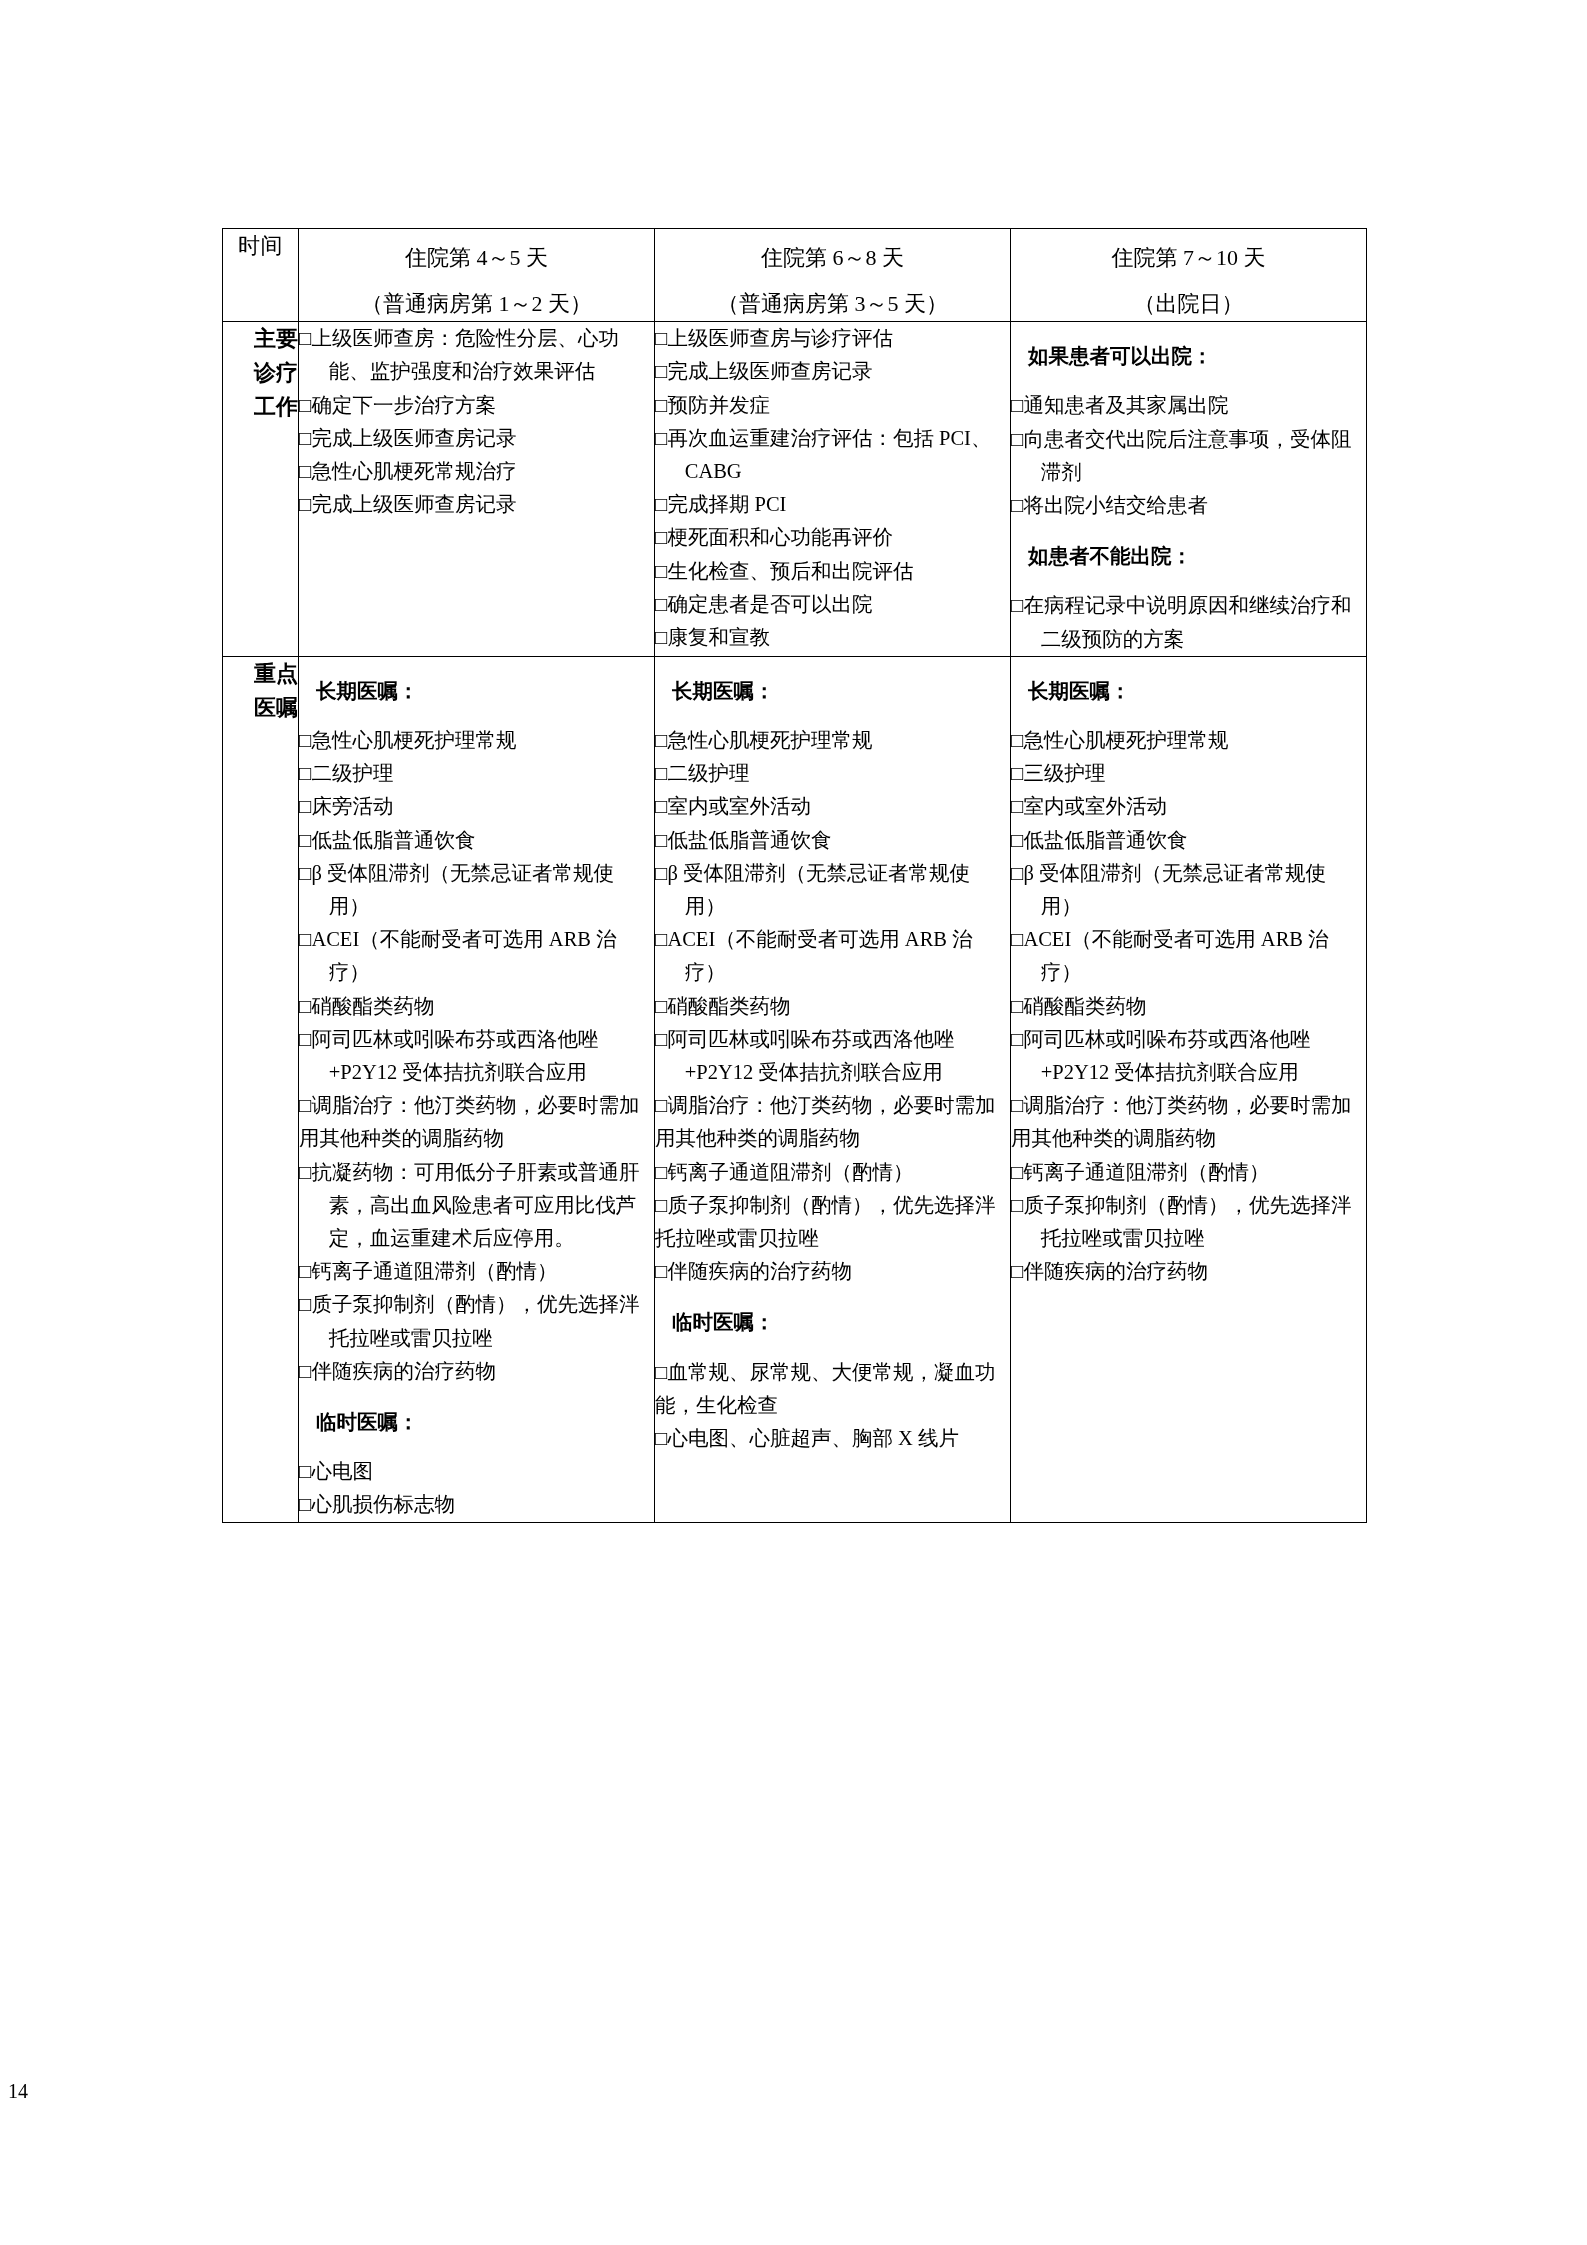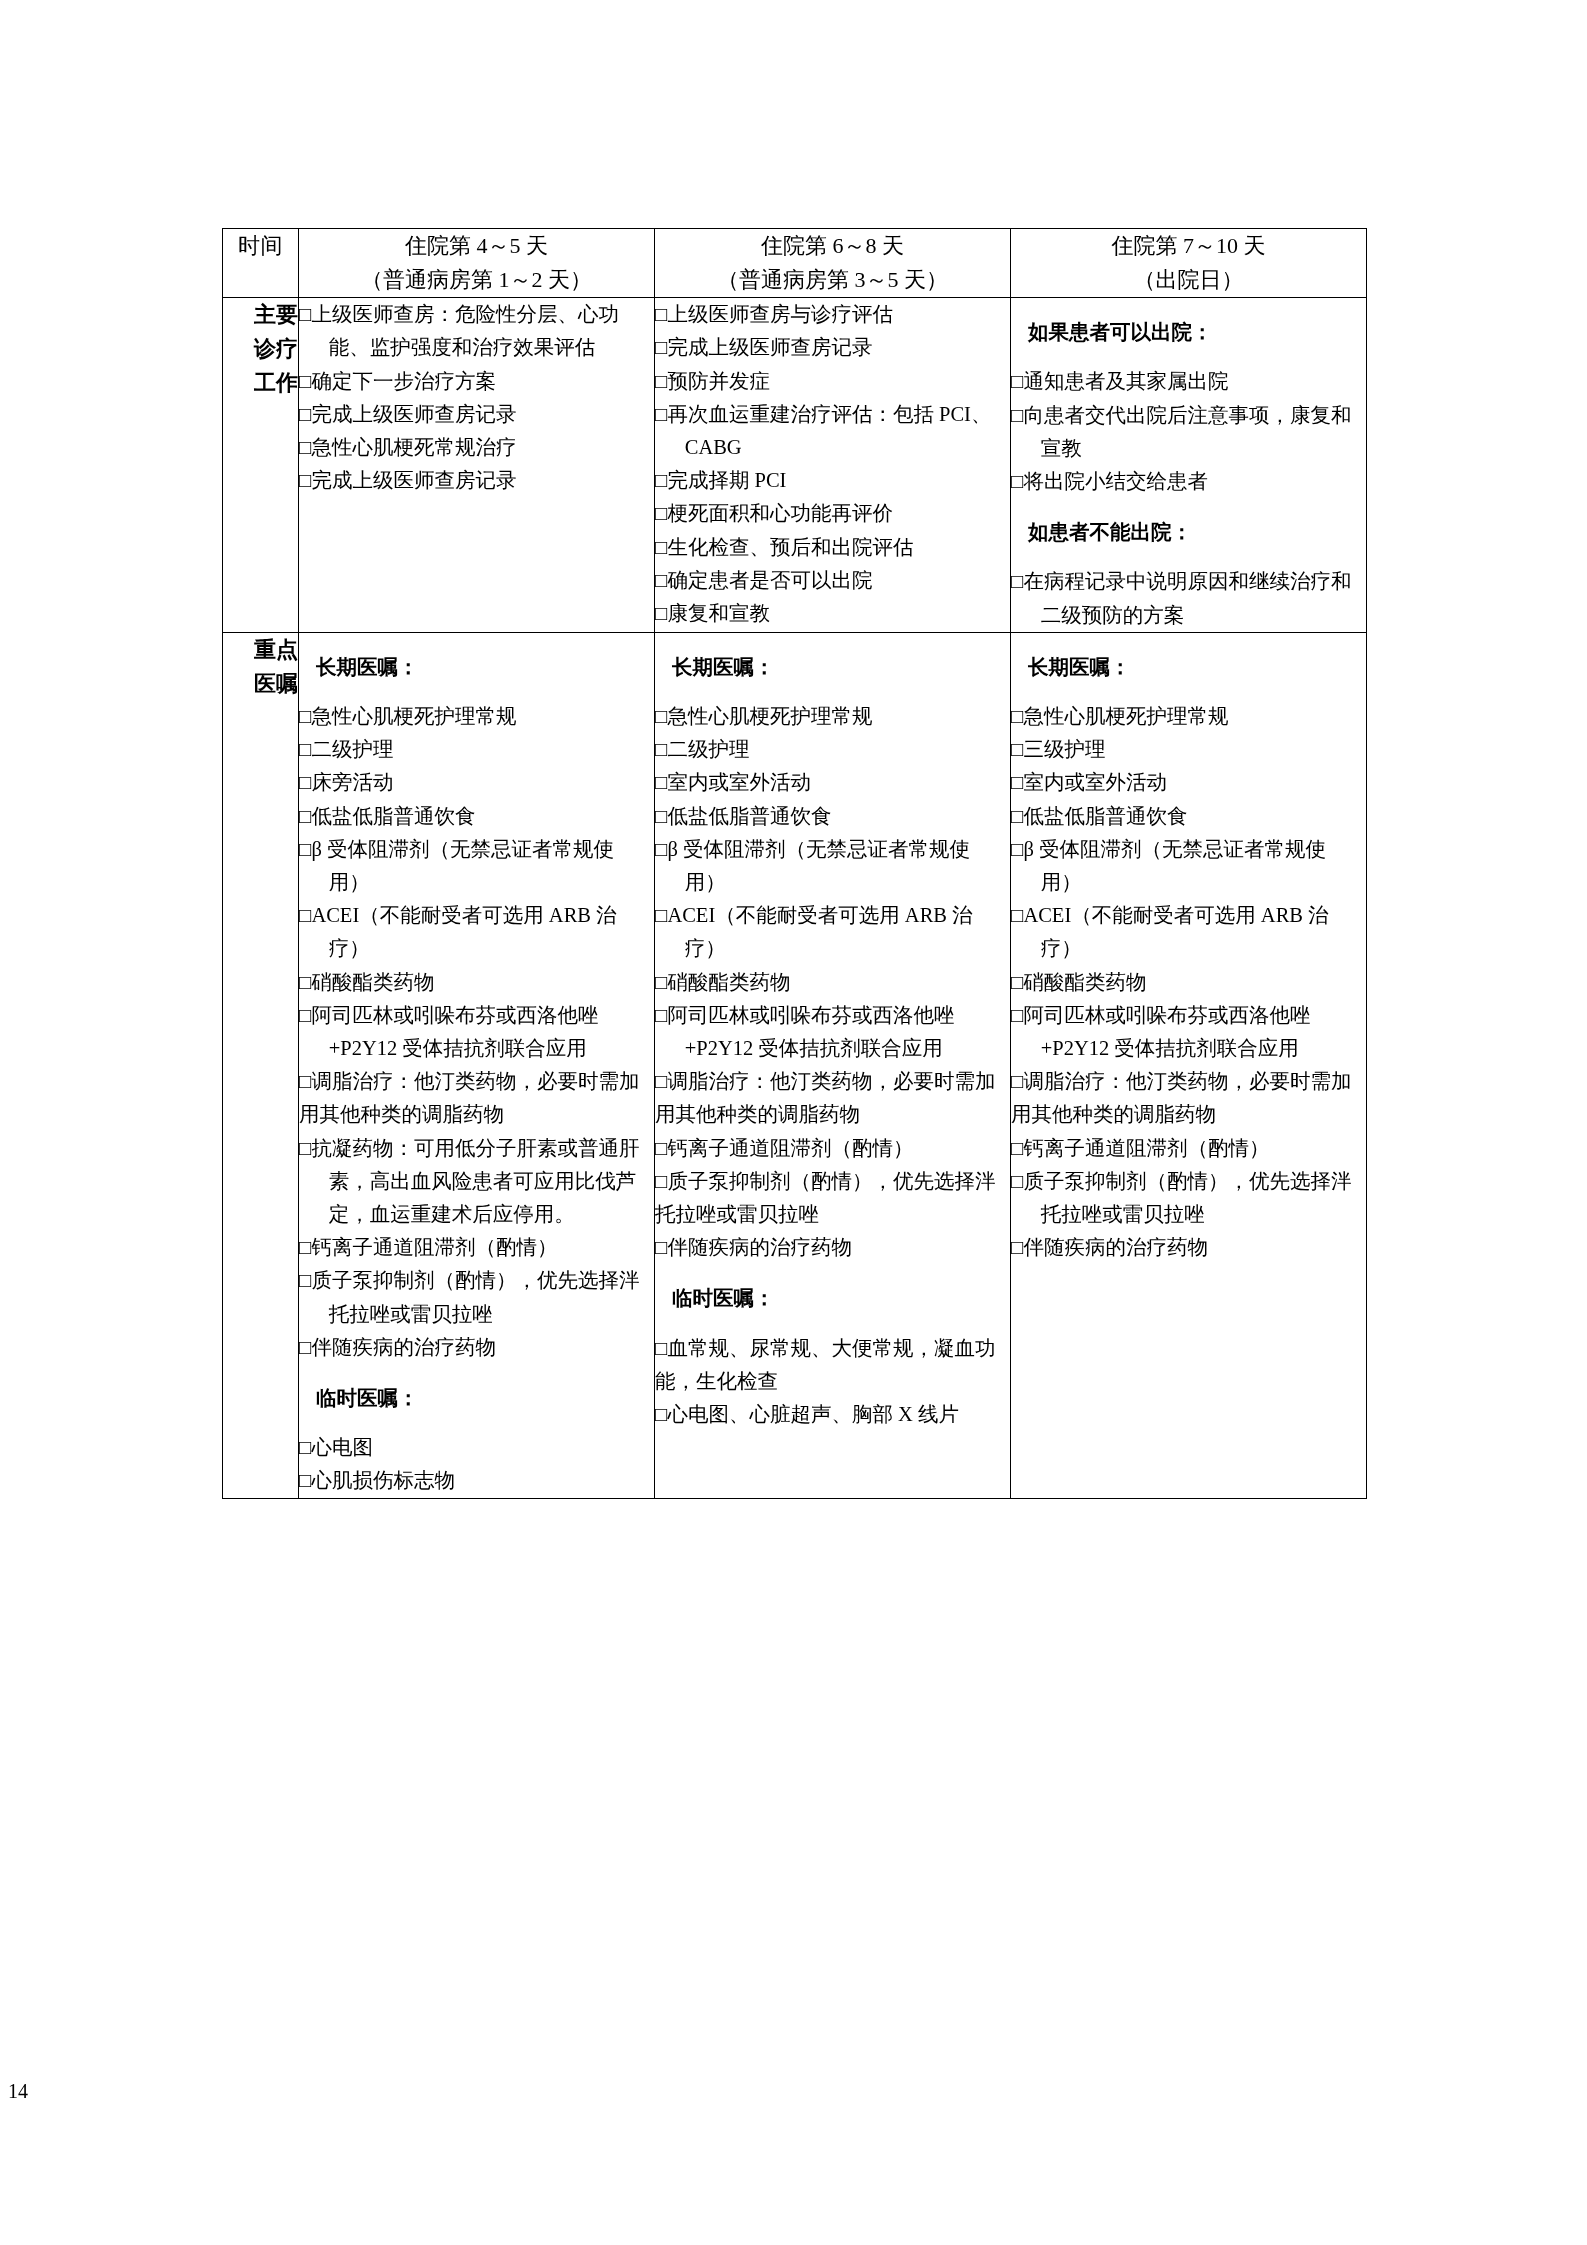"住院第 4～5 天" .hdr-line { margin-top: none -> 12px }
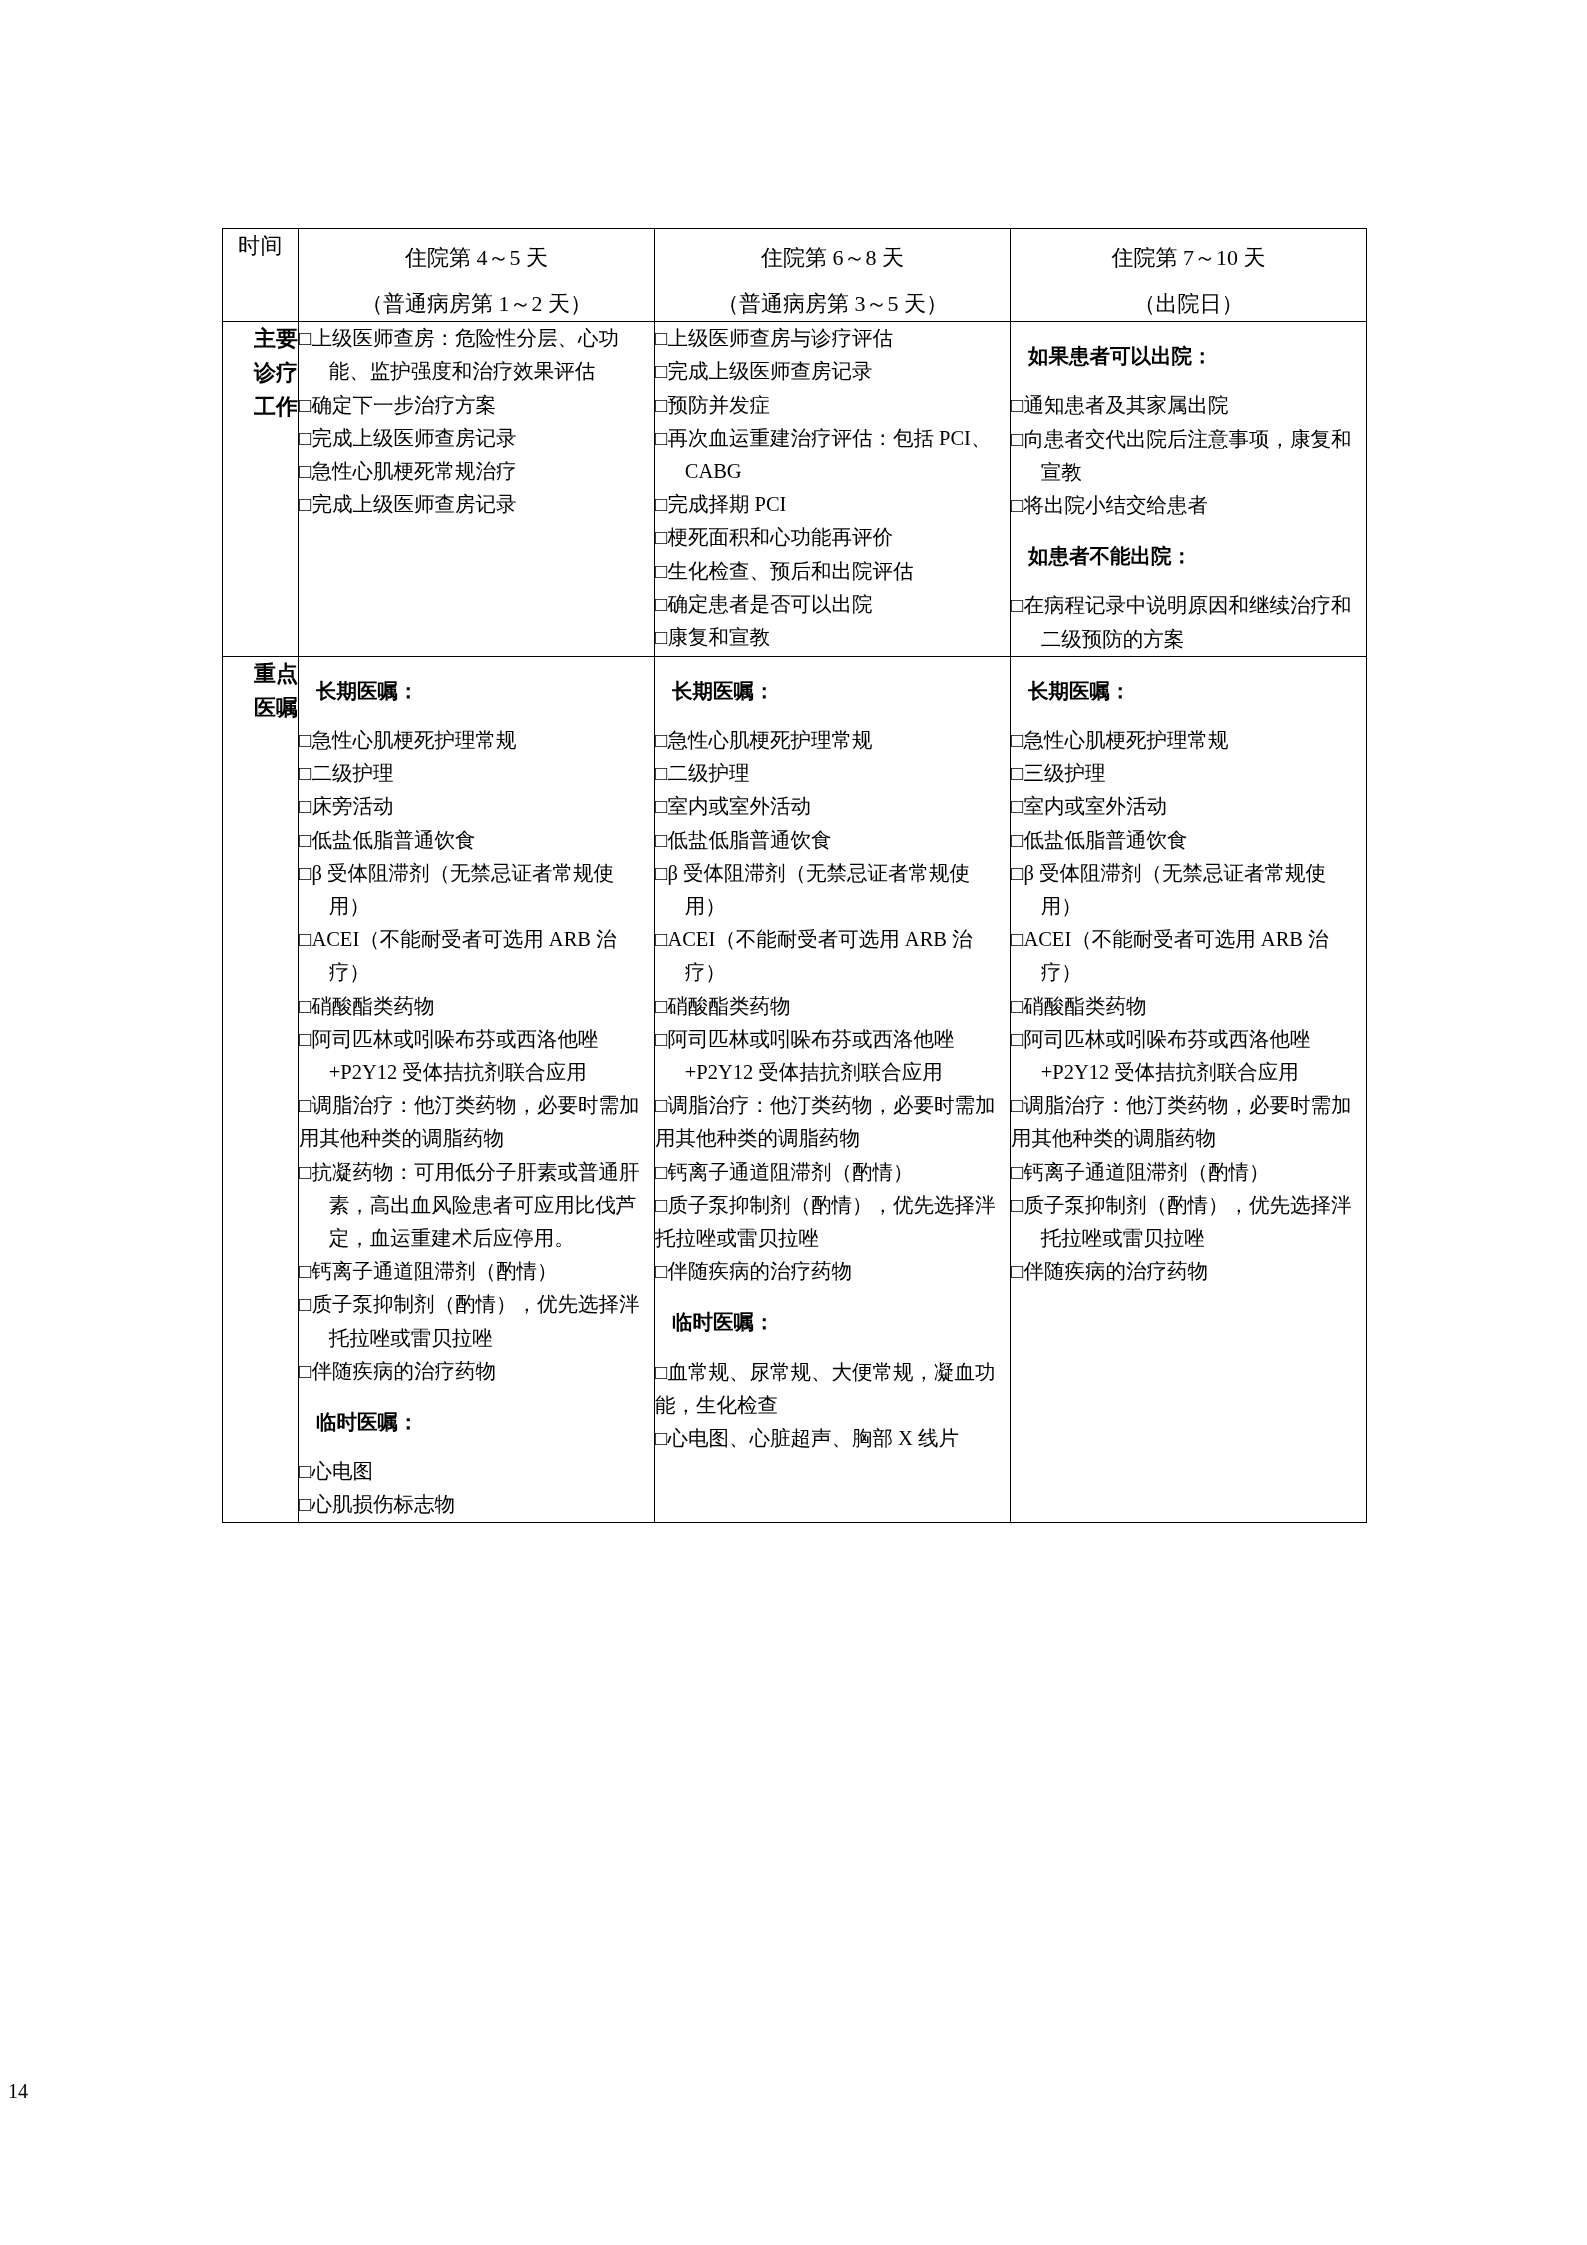"□向患者交代出院后注意事项，康复和宣教" div.item { text: 康复和宣教 -> 受体阻滞剂 }
